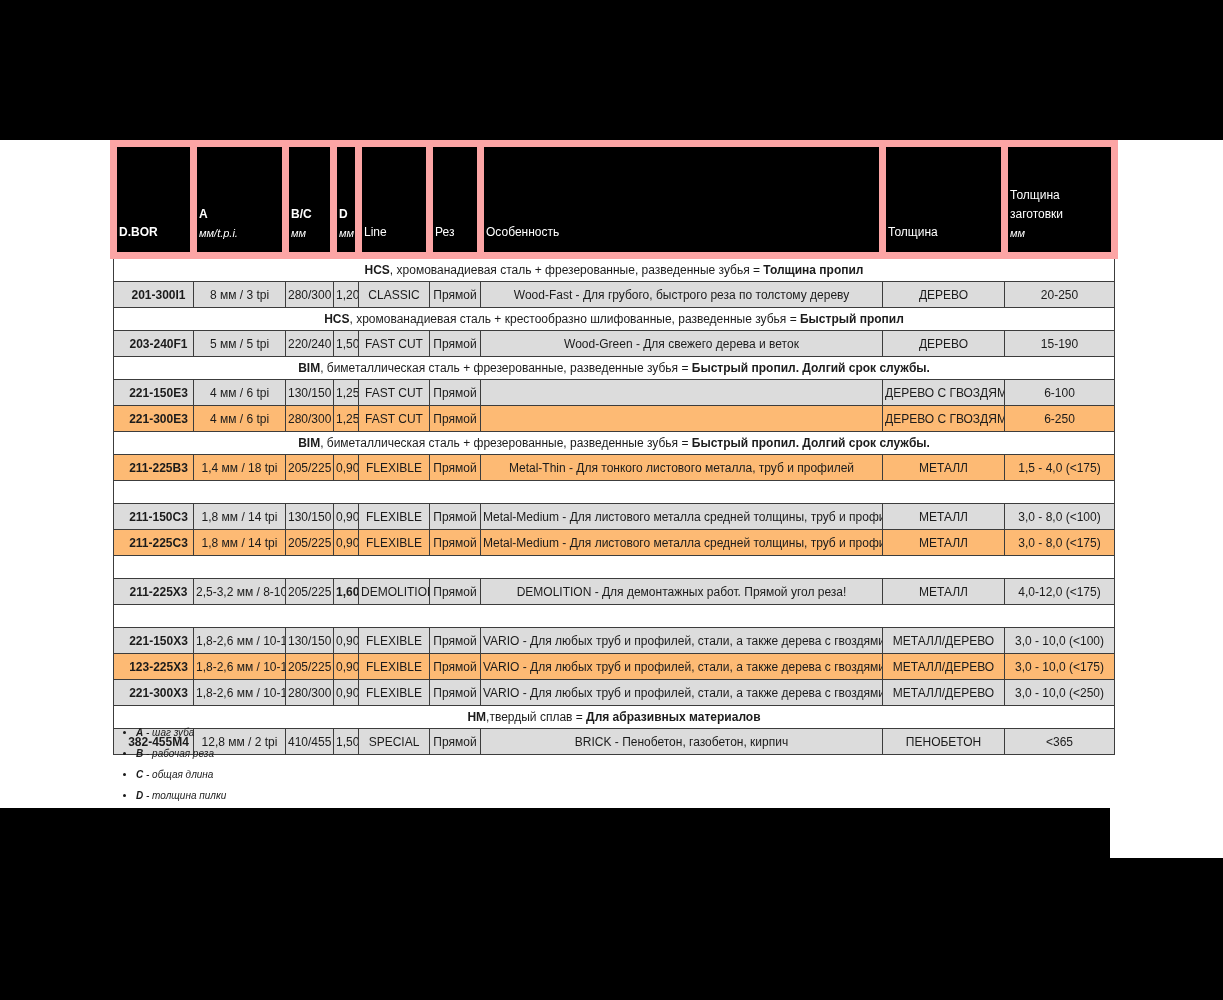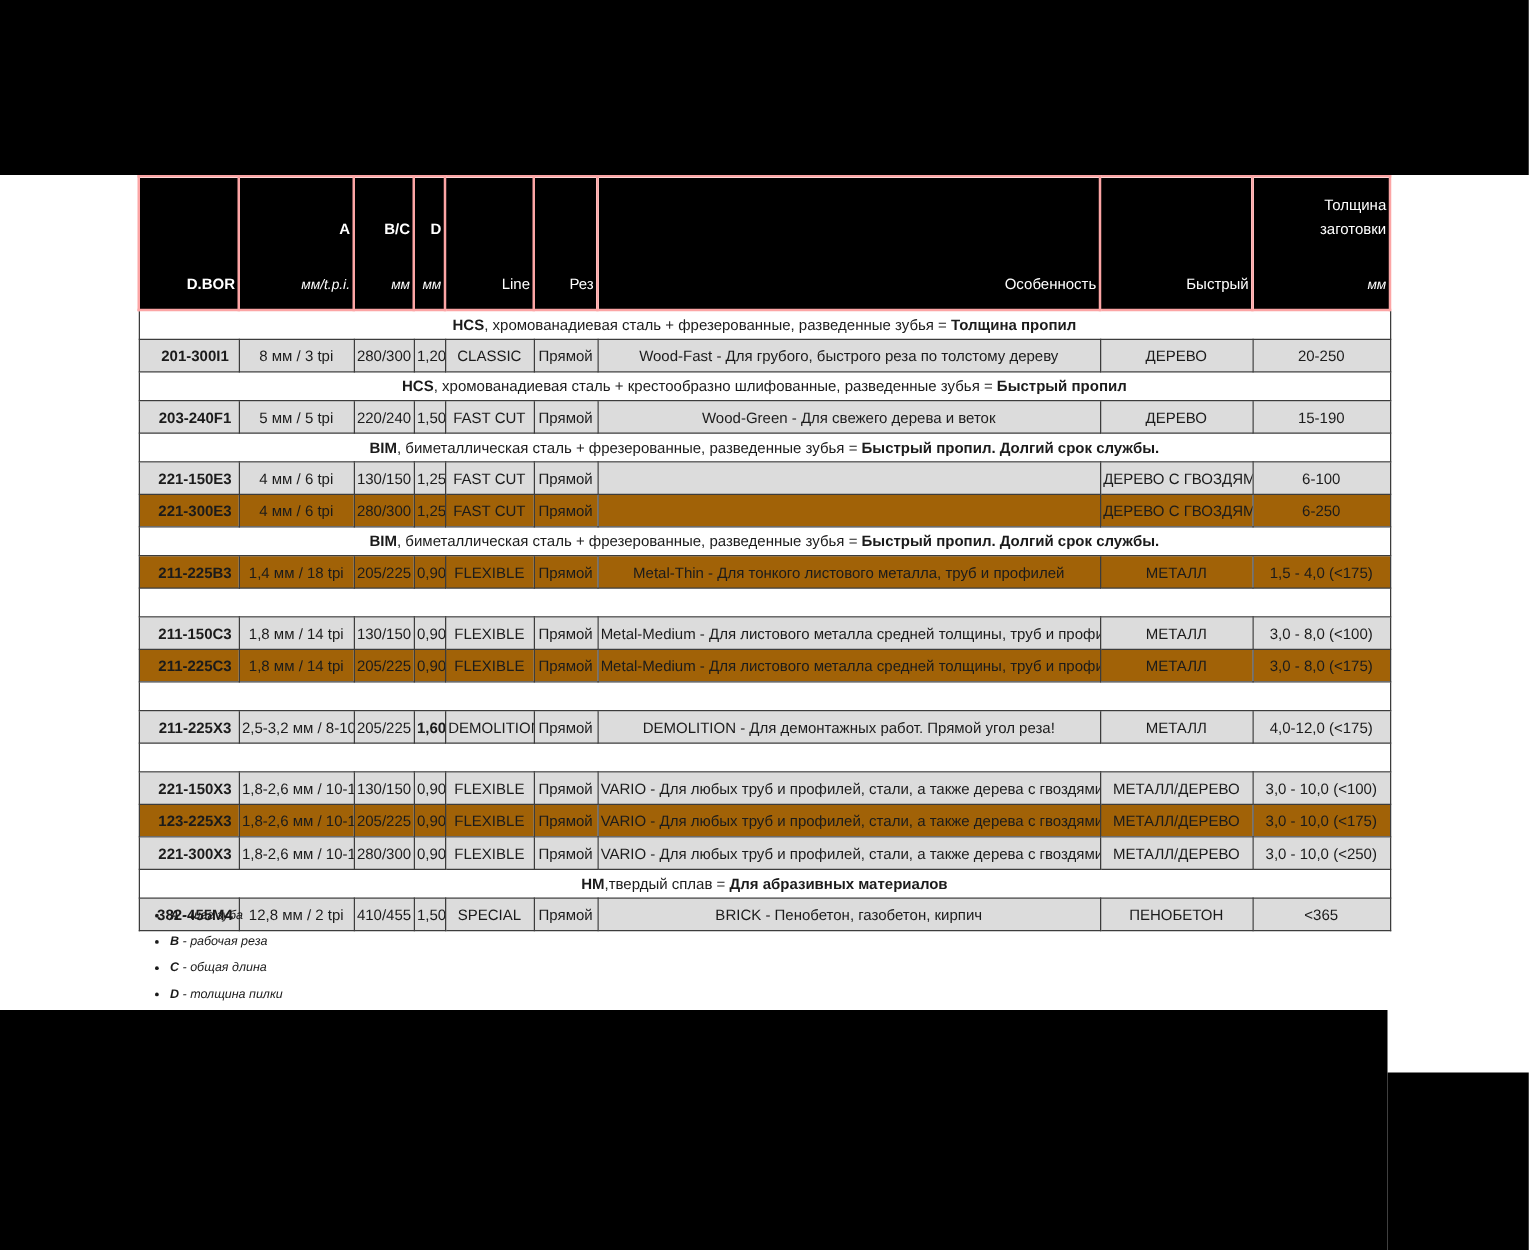"Толщина заготовки" tr.head td { border: 2px solid #fca5a5 -> 7px solid #fca5a5; text-align: right -> left }
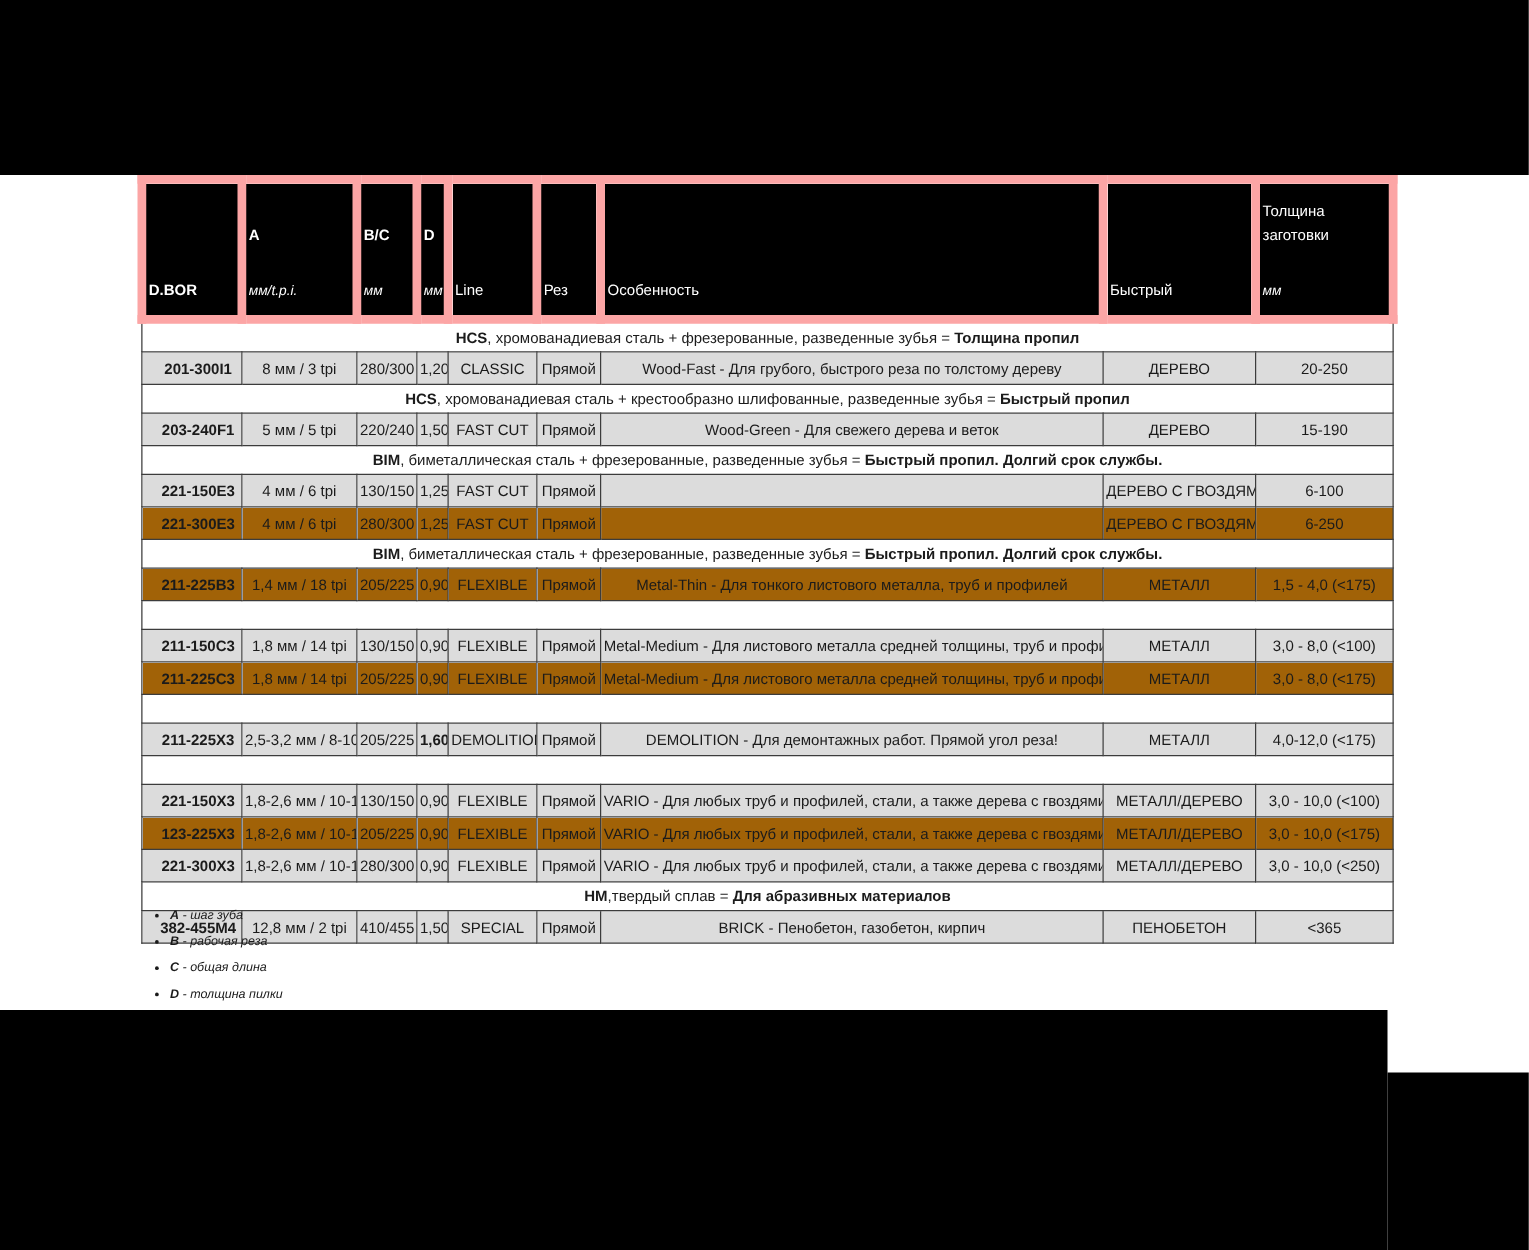"мм/t.p.i." .h-l2 { margin-top: 26px -> none }
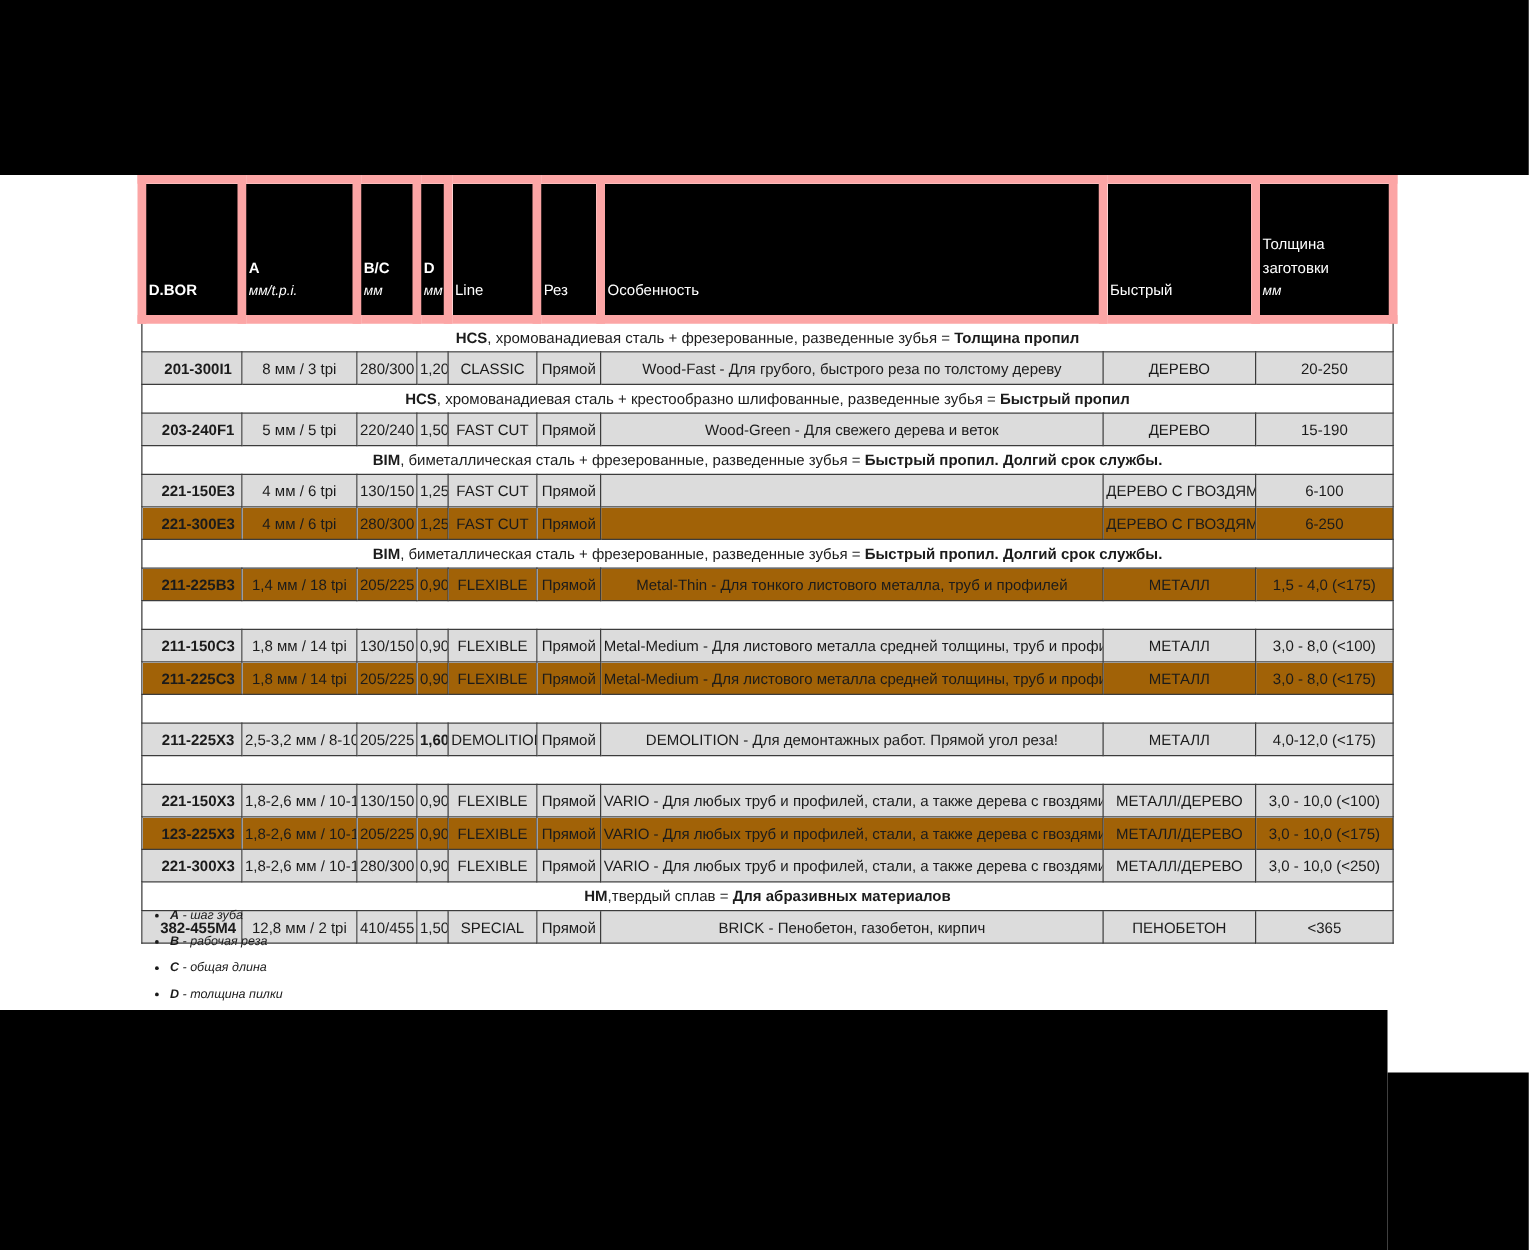"Быстрый" span.h-l1 { text: Быстрый -> Толщина }
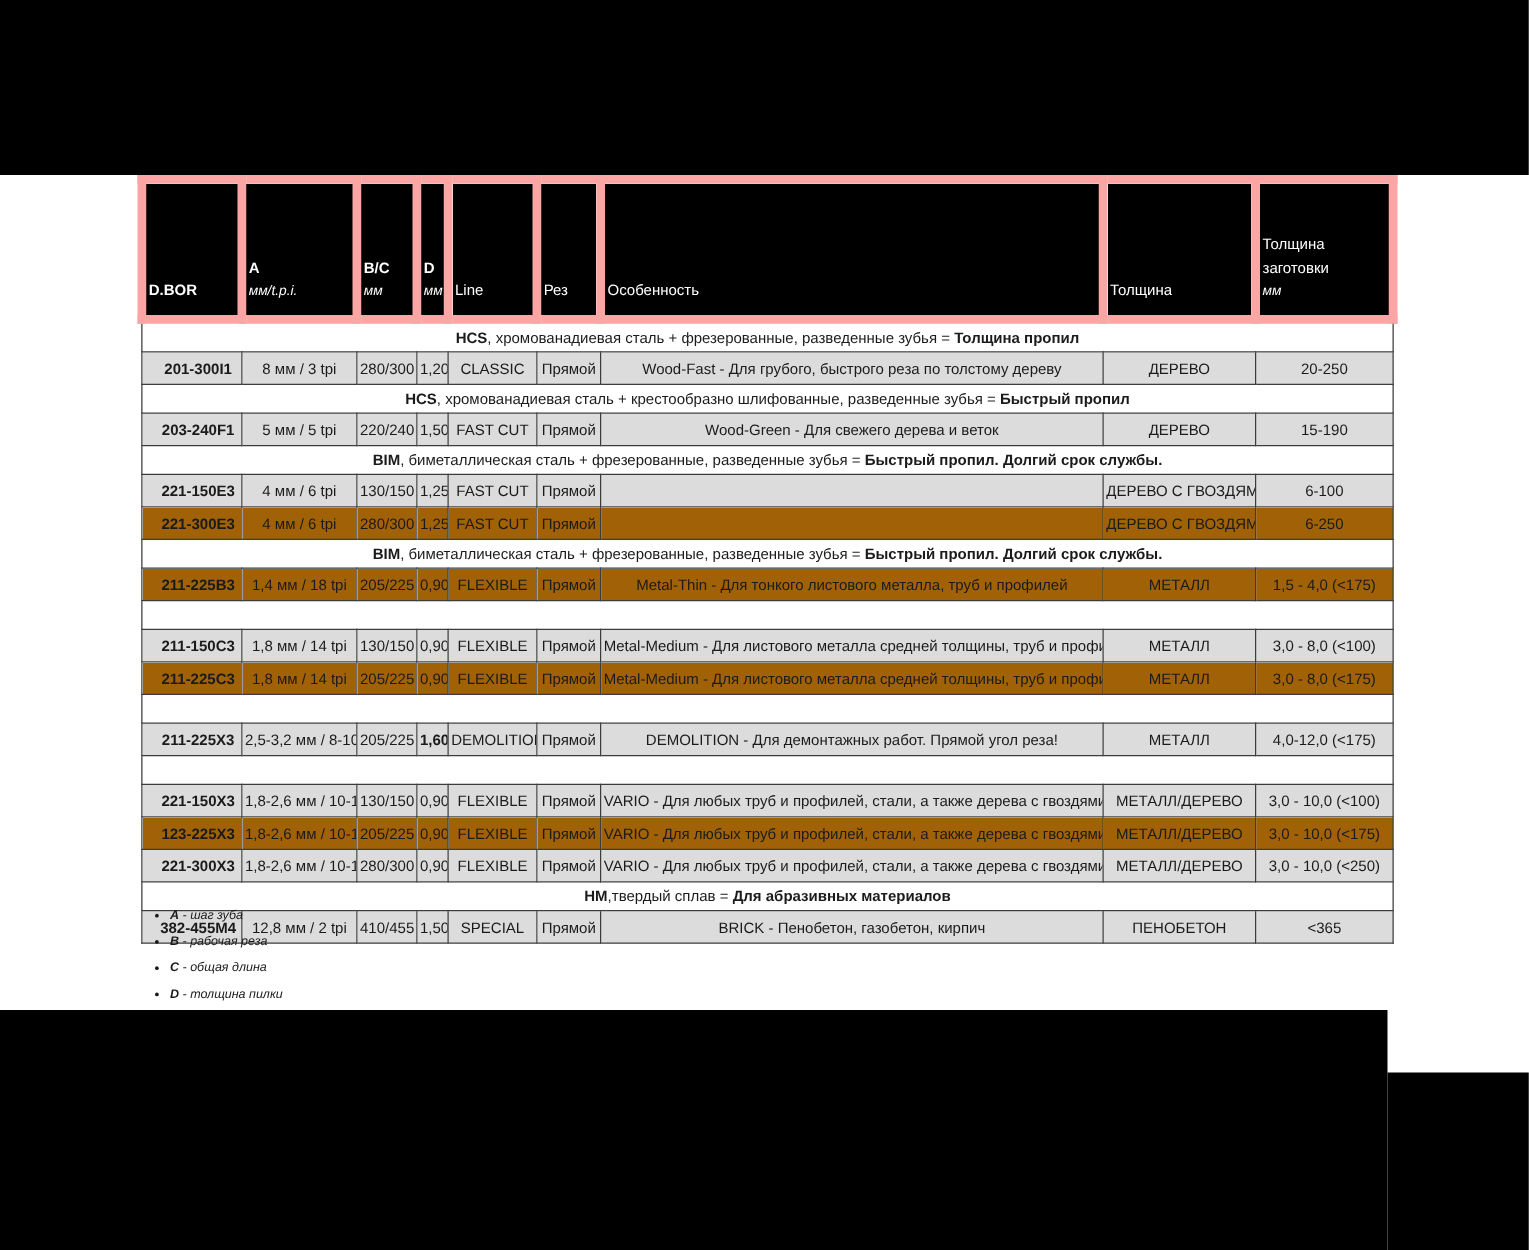"221-300E3" tr.data.plain td { background: #a16207 -> #fdba74 }
